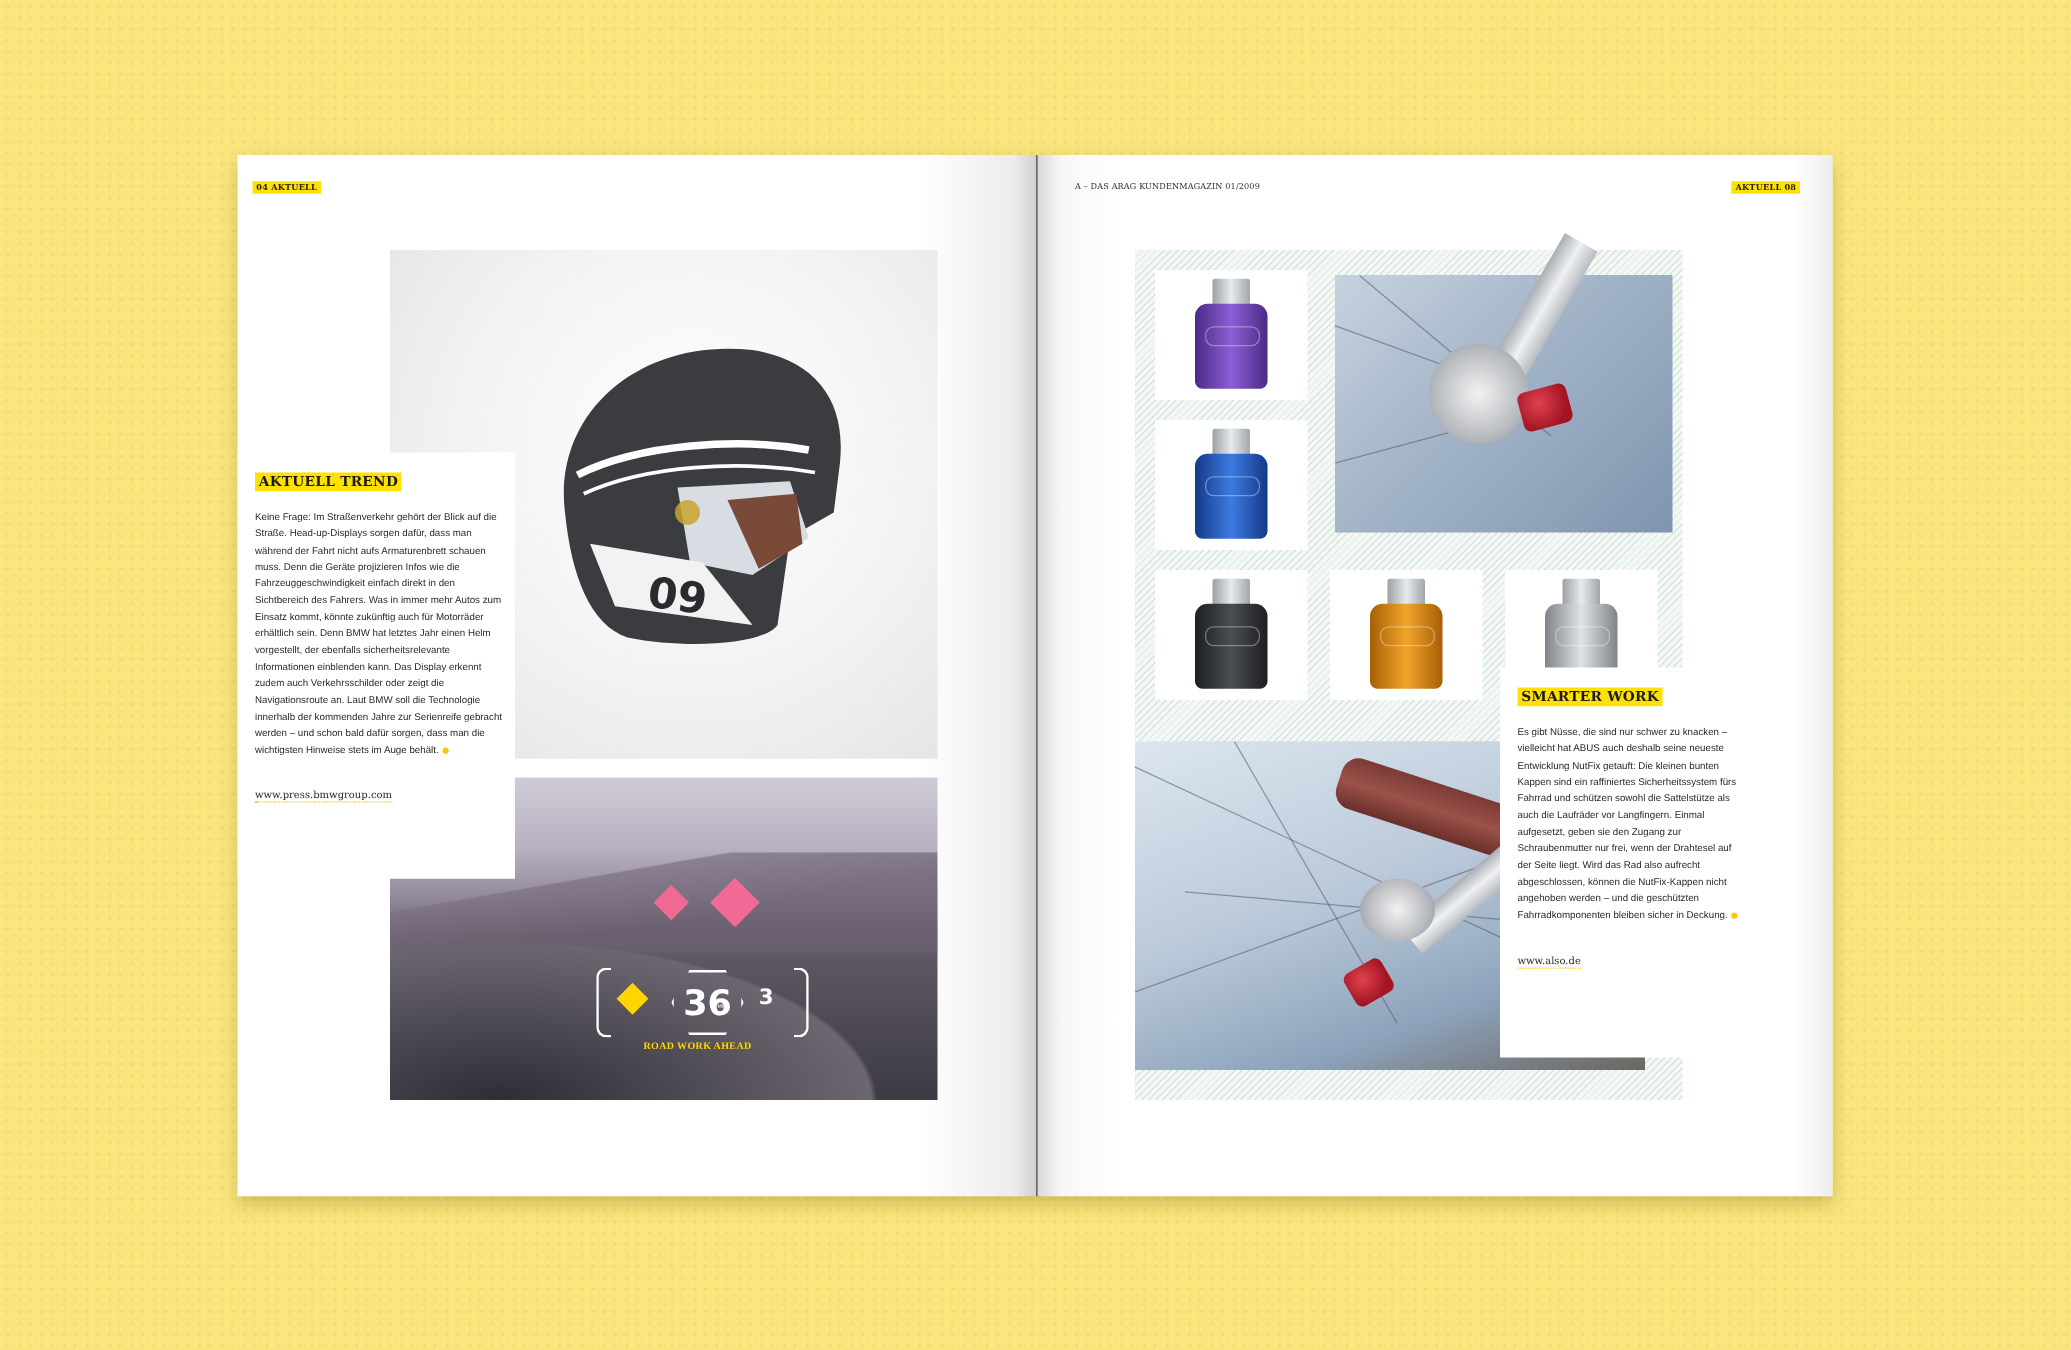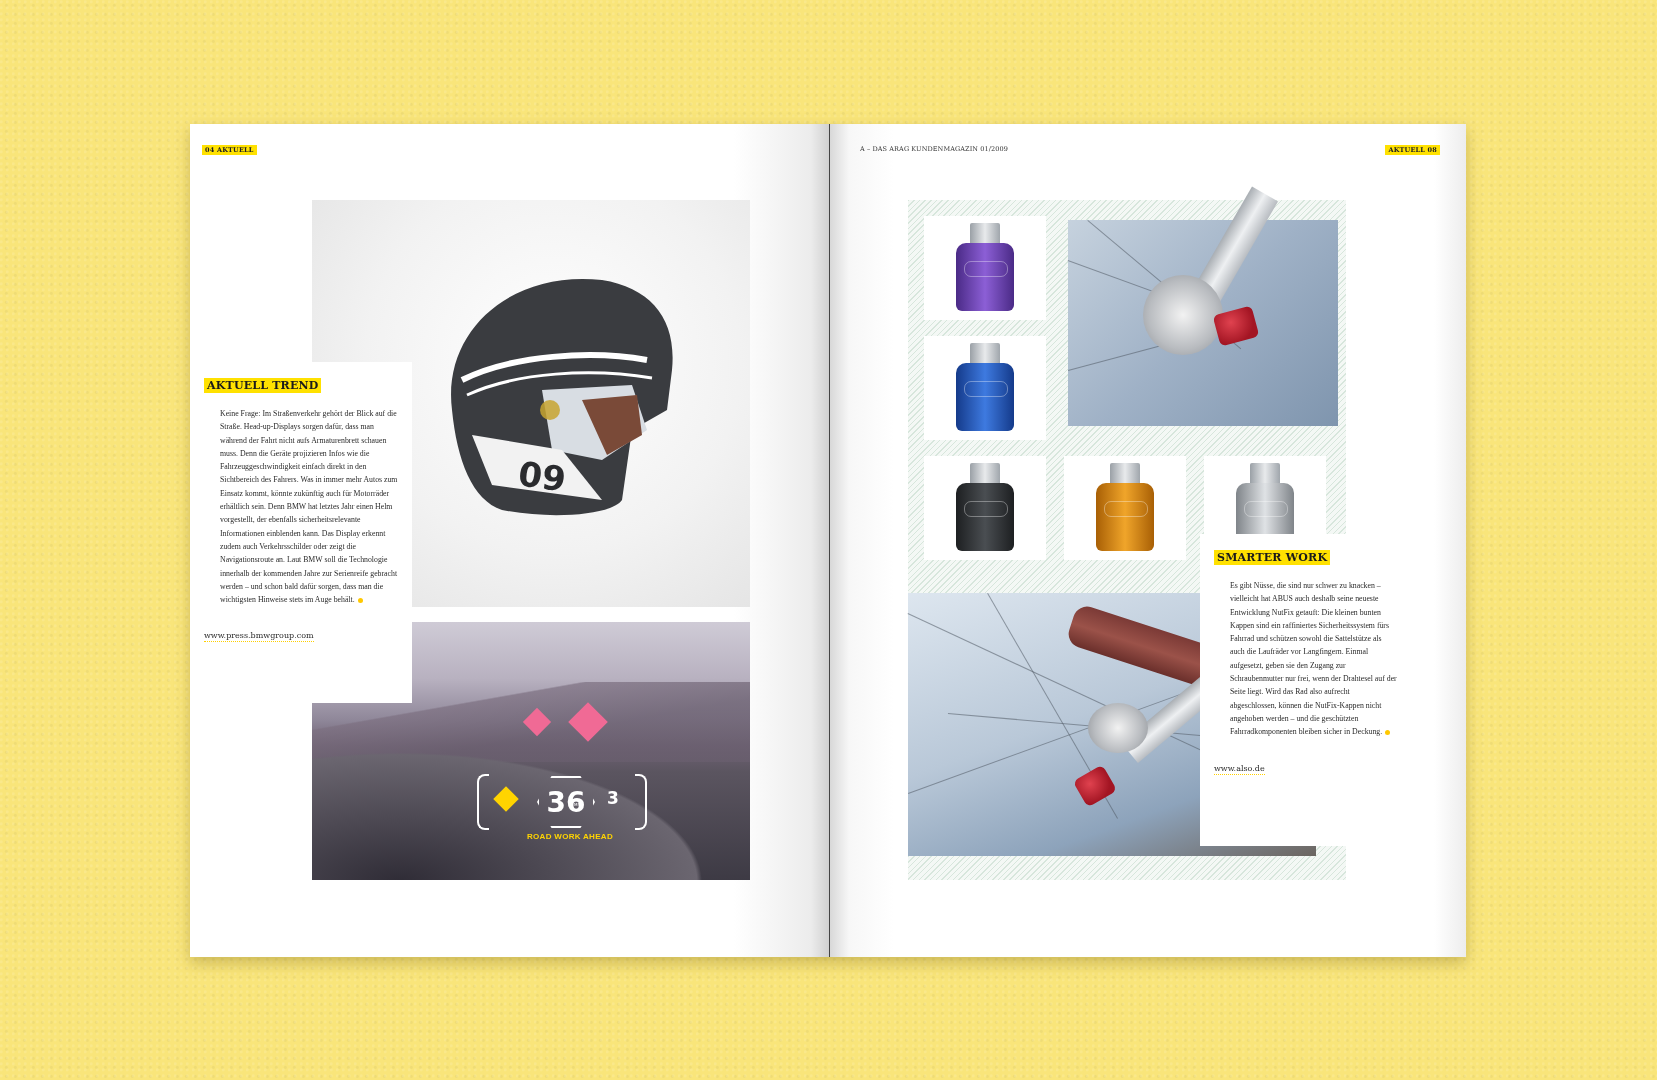"Keine Frage: Im Straßenverkehr gehört" .body { font-family: Liberation Serif, serif -> Liberation Sans, sans-serif; margin-left: 16px -> none }
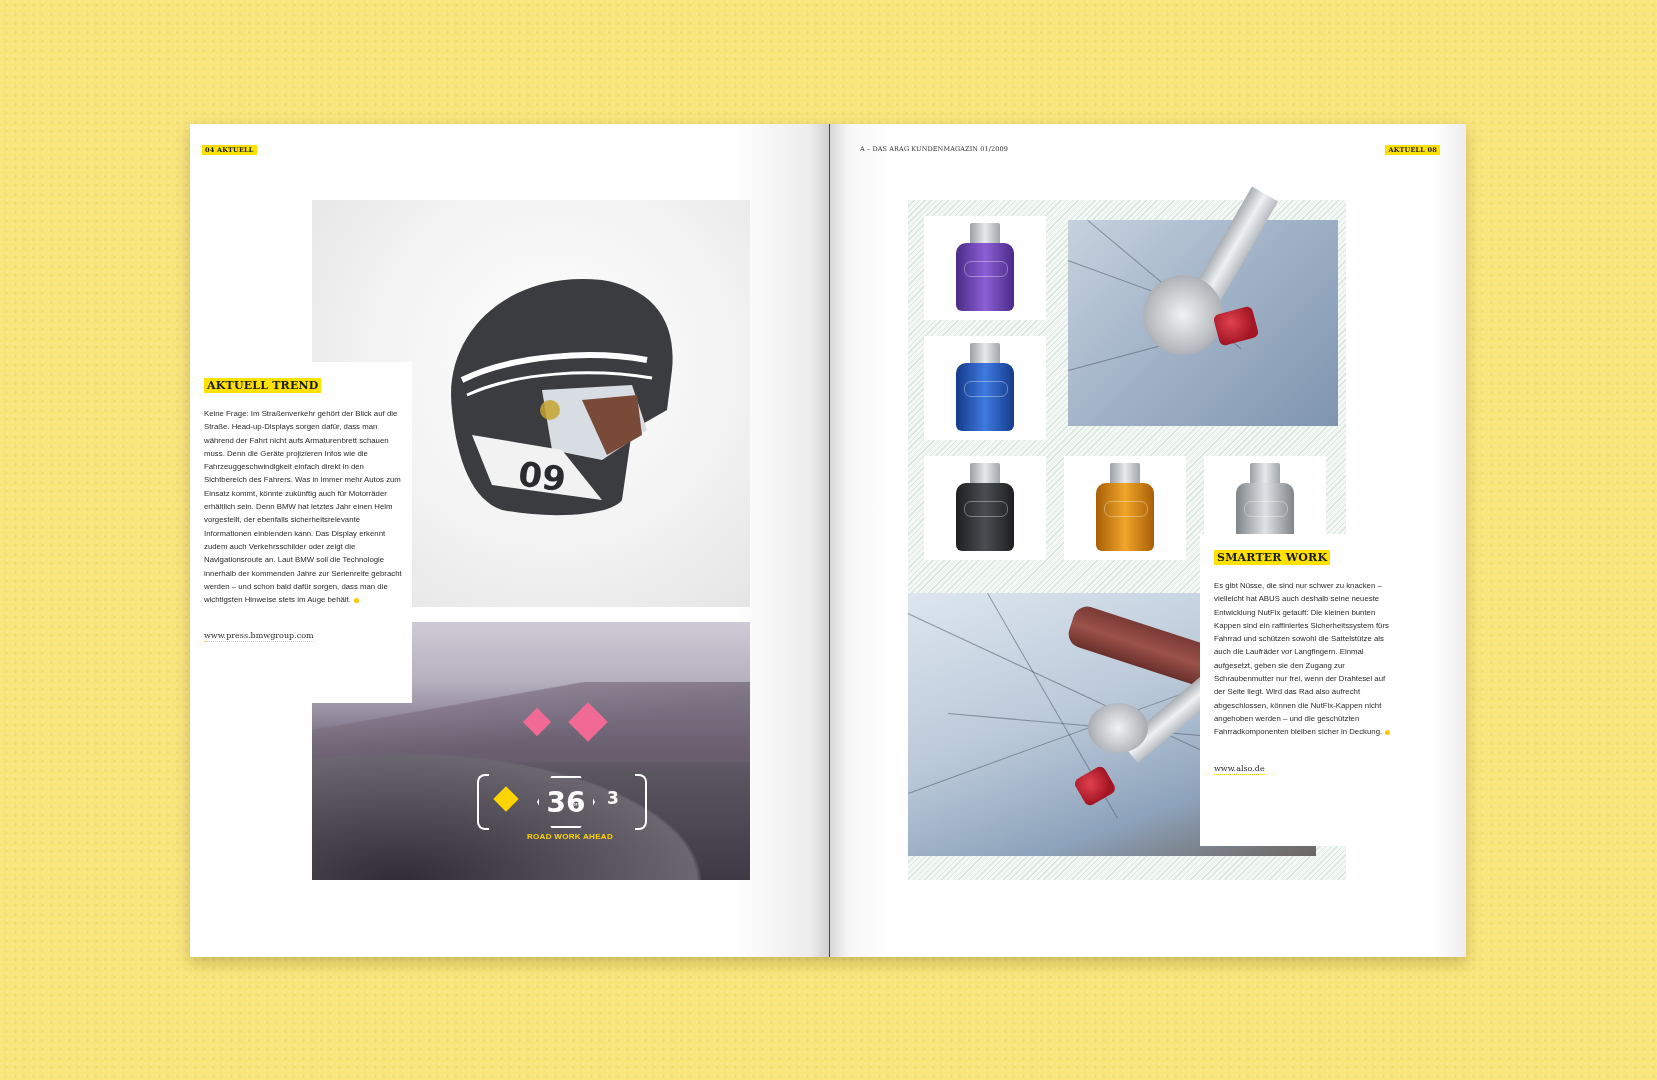"ROAD WORK AHEAD" .hud .alert { font-family: Liberation Sans, sans-serif -> Liberation Serif, serif; left: 38px -> 26px }
